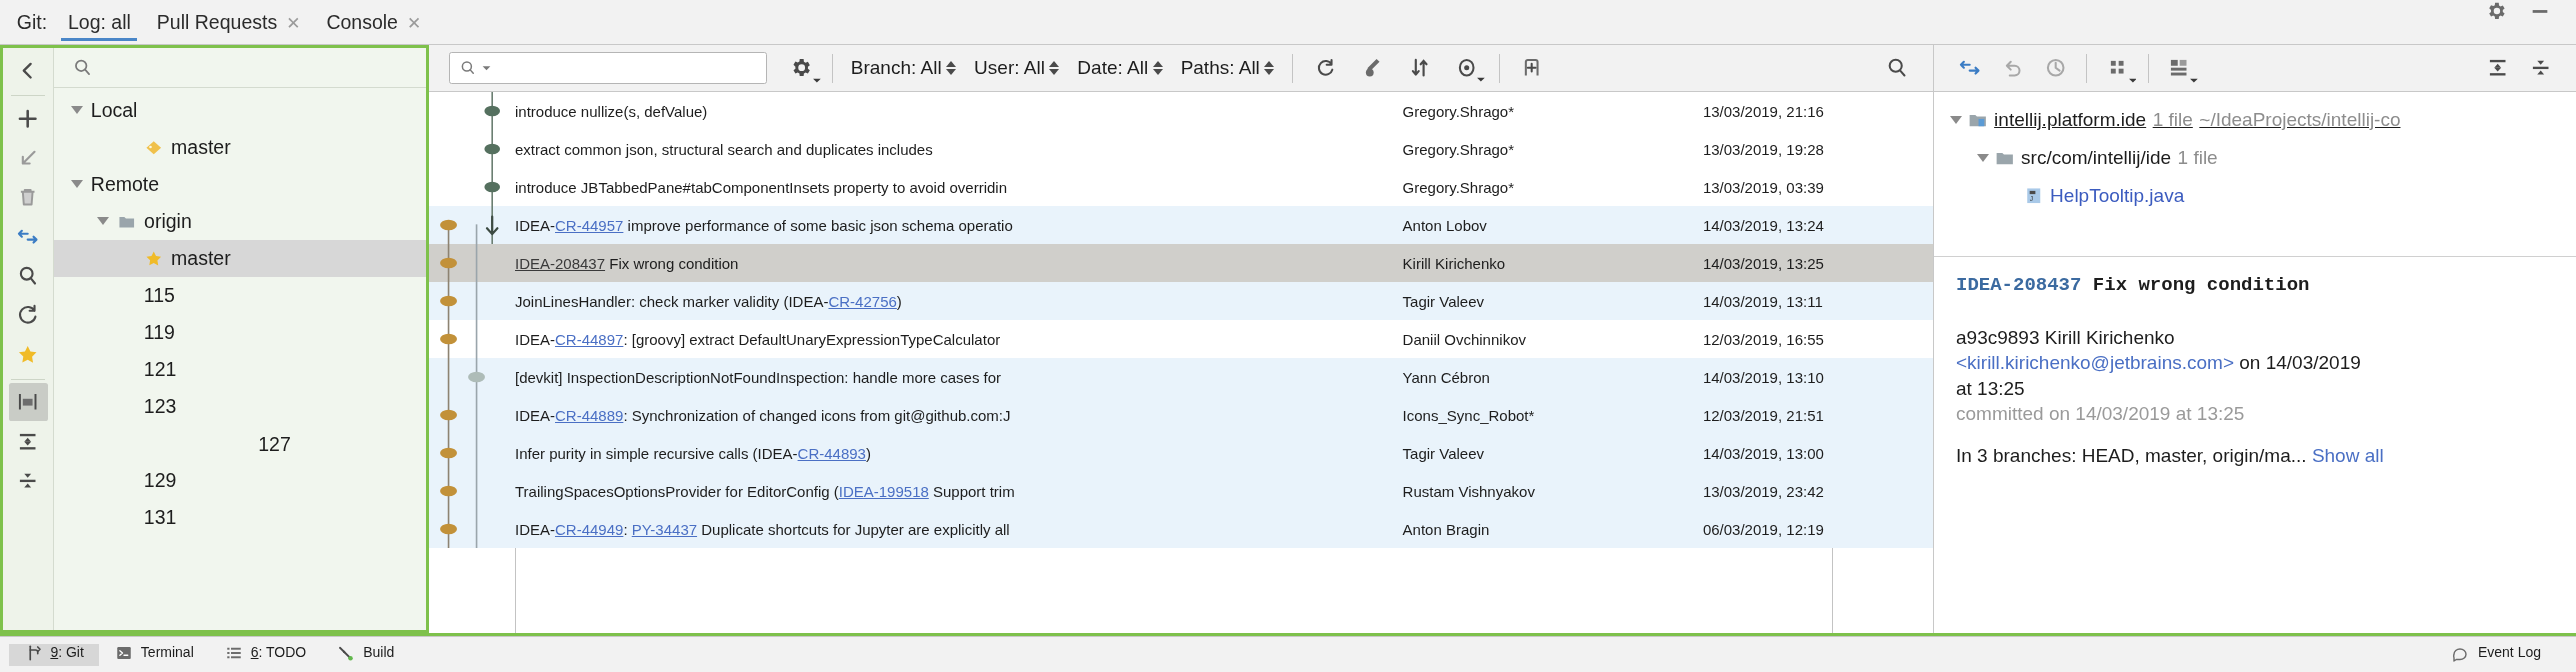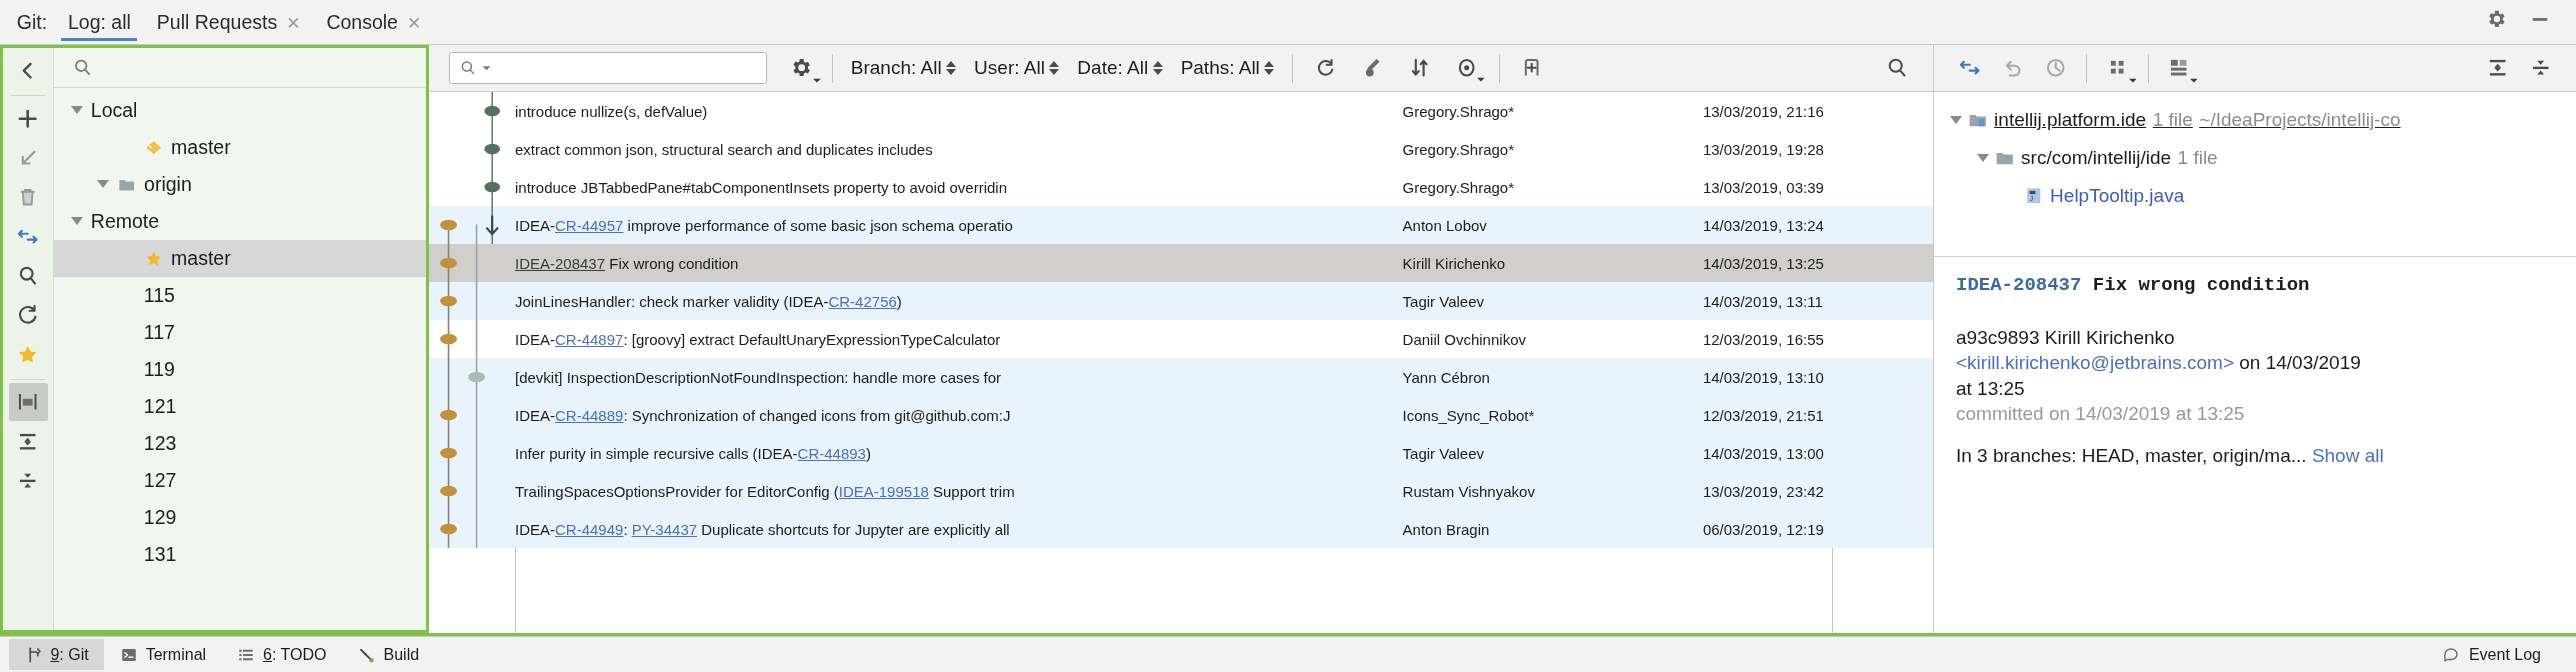"Git:" .topbar { align-items: center -> flex-start }
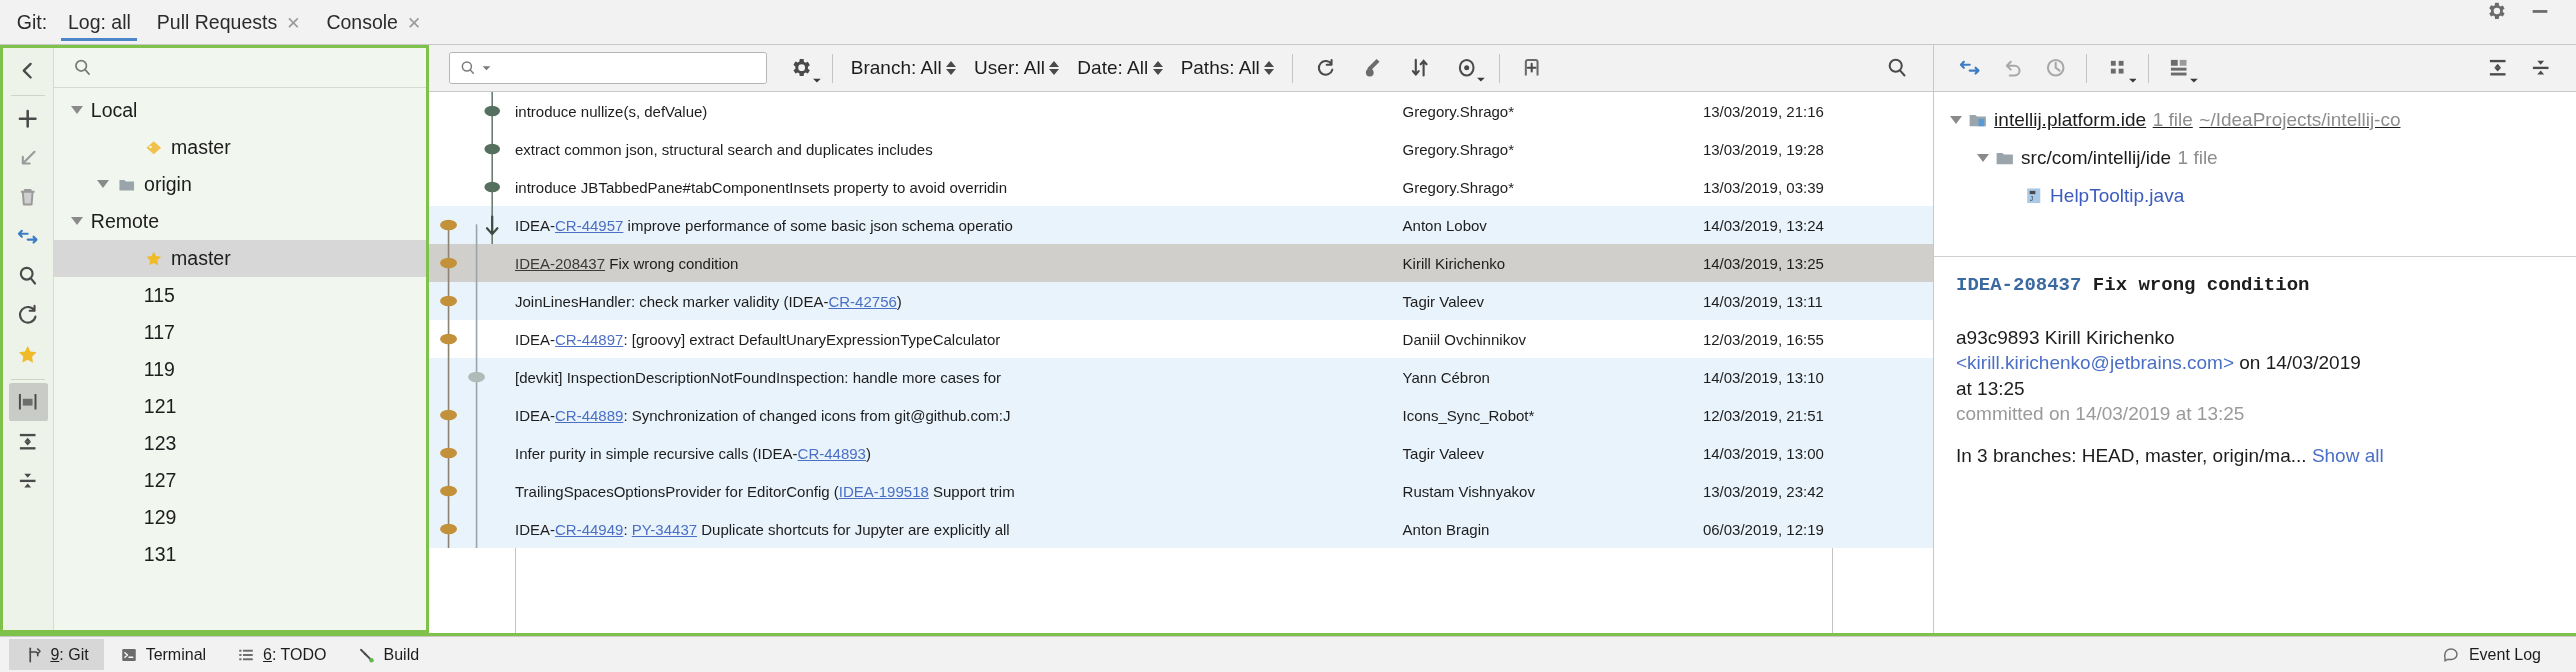"origin" div.trow { order: before "Remote" -> after "Remote" }
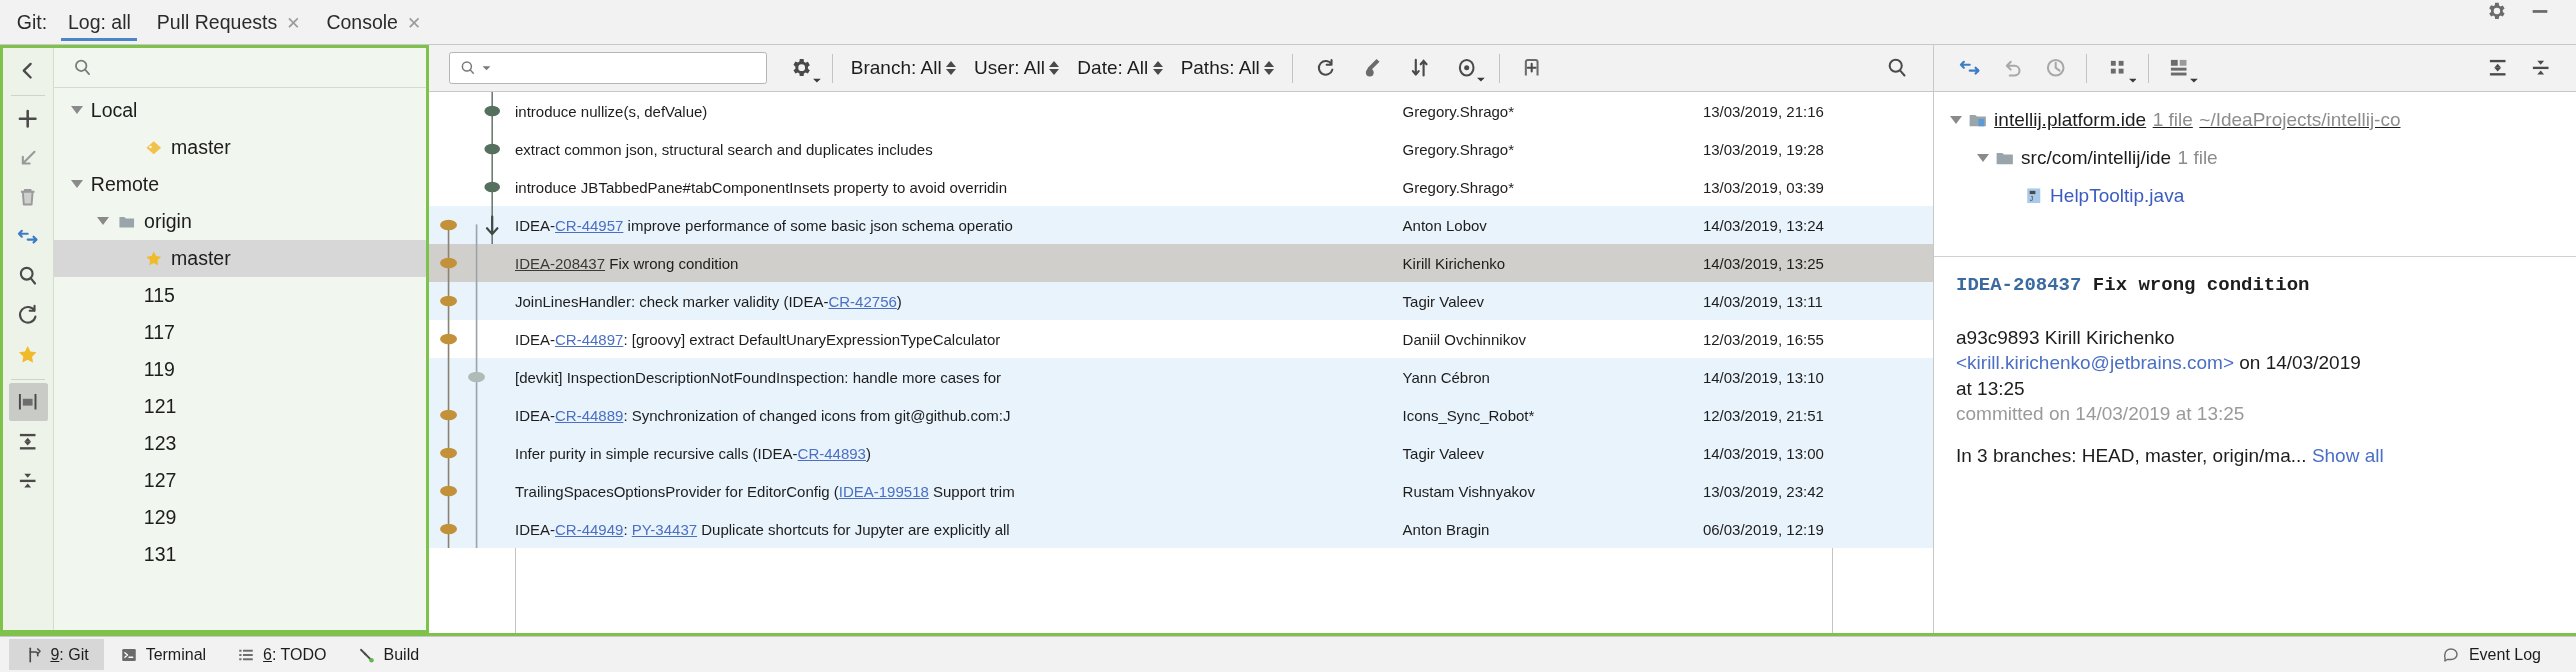"117" div.trow { html: <div> <span></span> <span>117</span> </div> -> none }
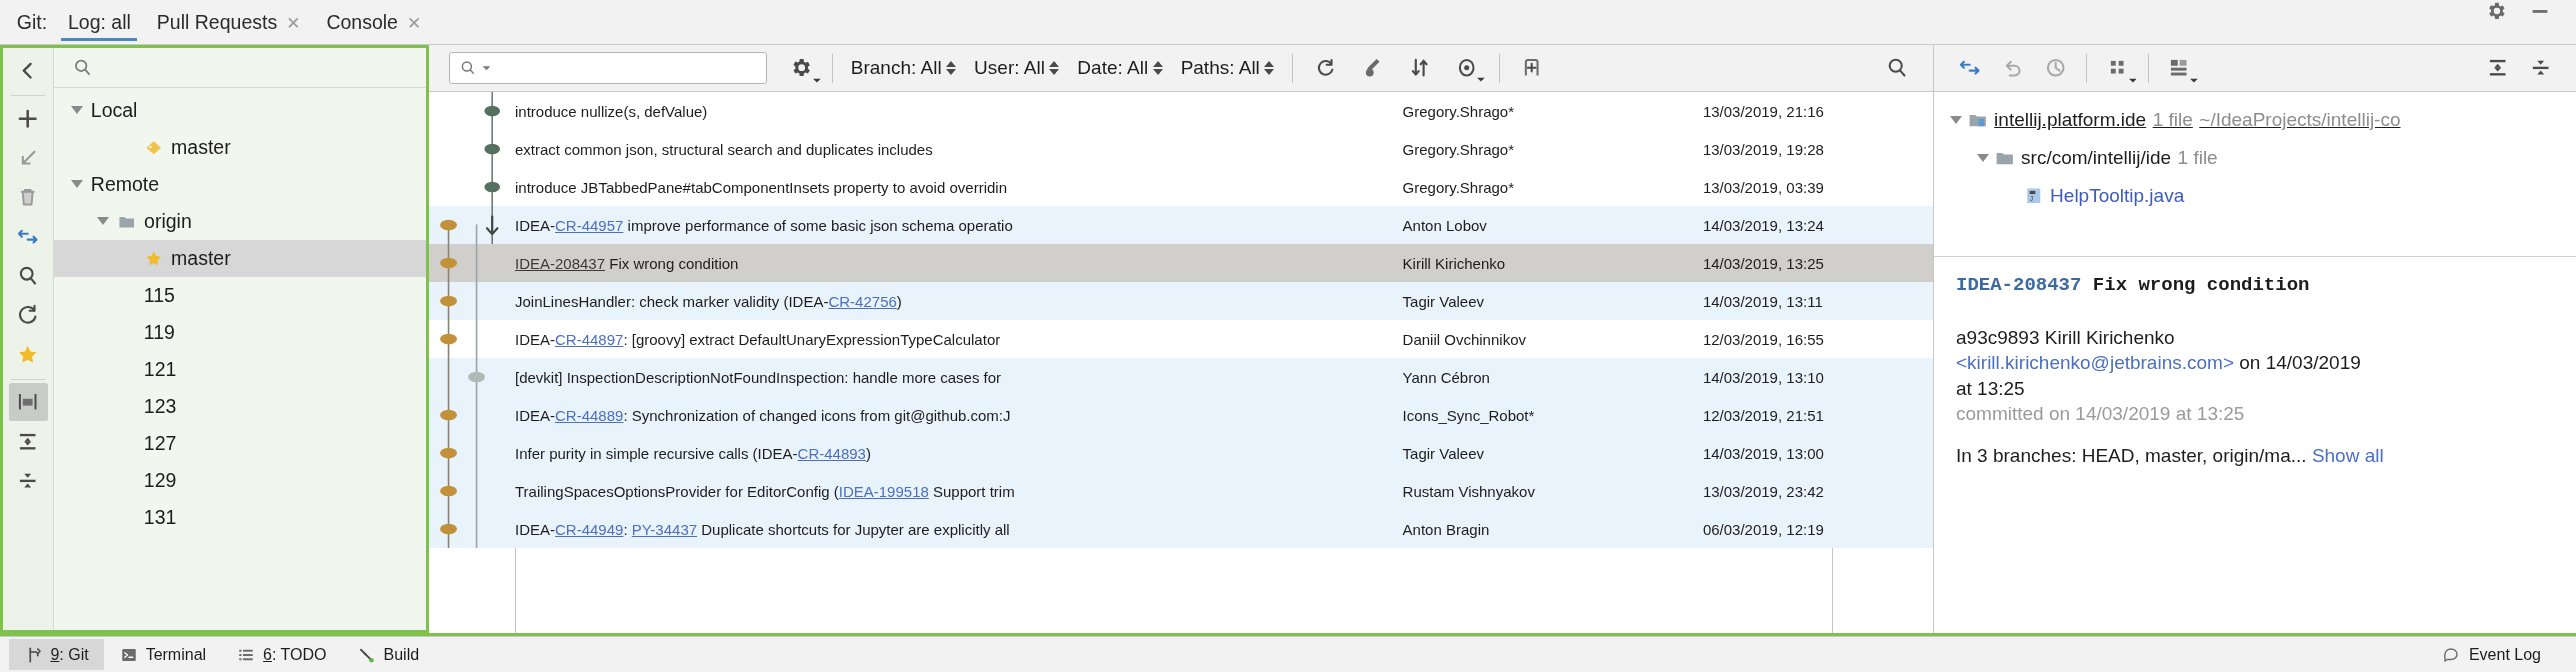"127" div.trow { flex-direction: none -> column }
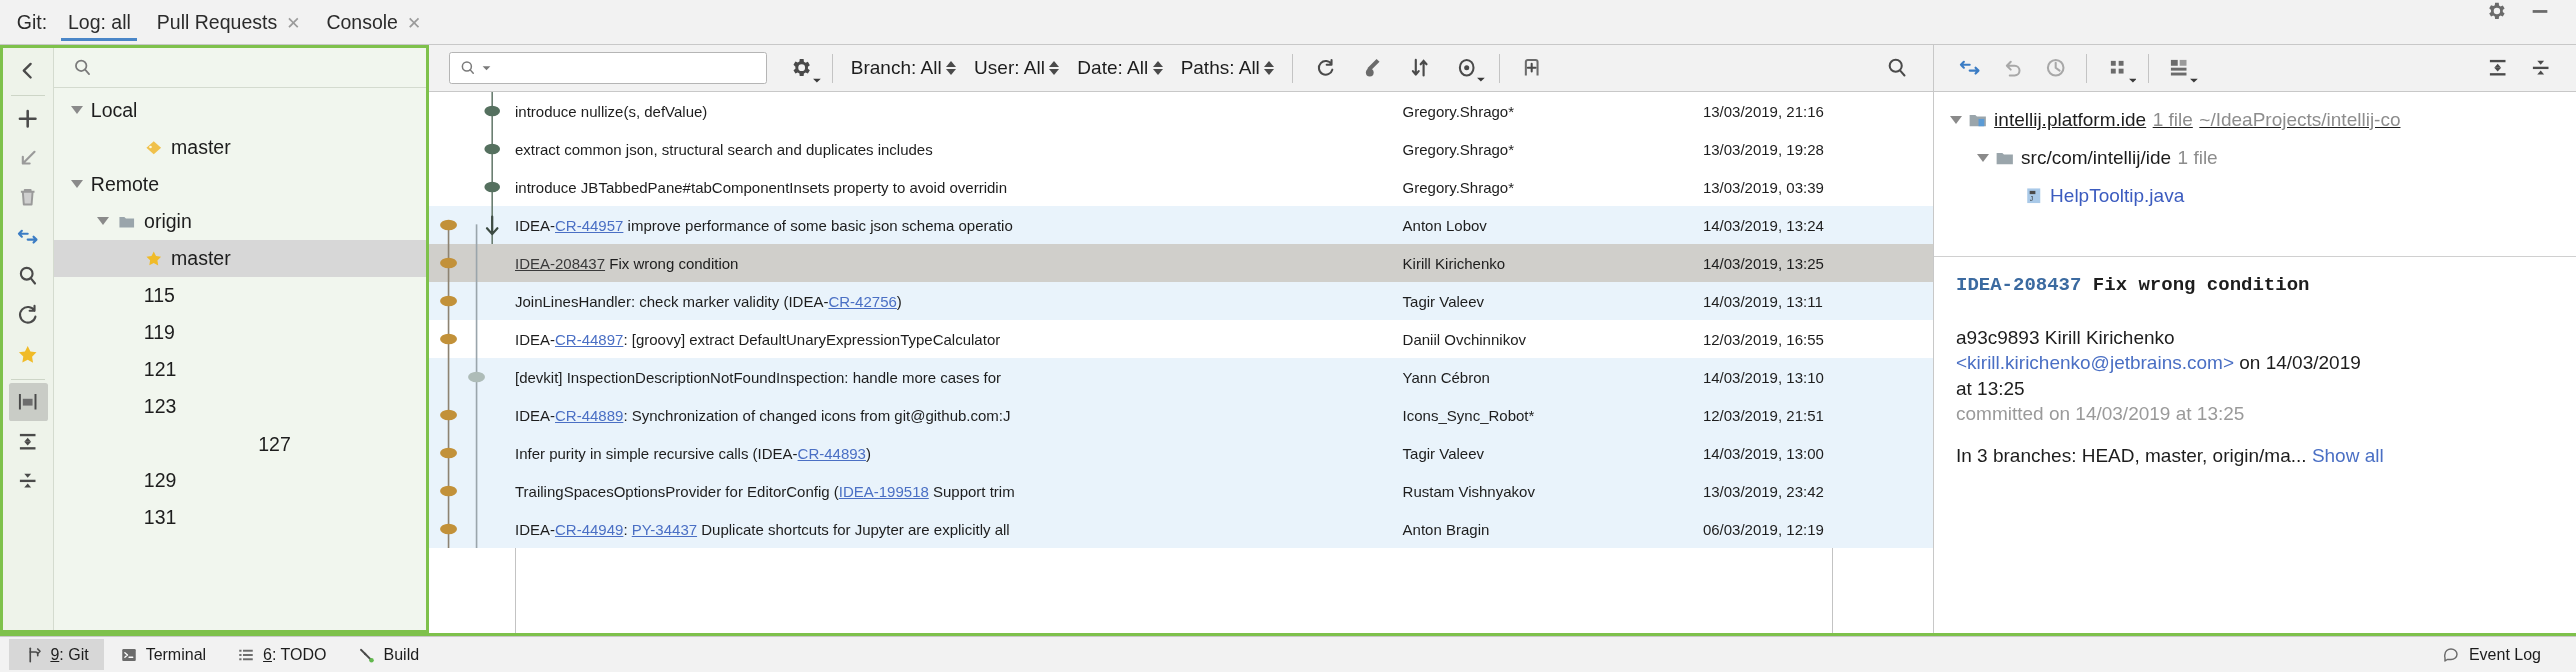"9: Git" .sitem { align-items: center -> flex-start; font-size: 16px -> 14px; height: 31px -> 22px }
